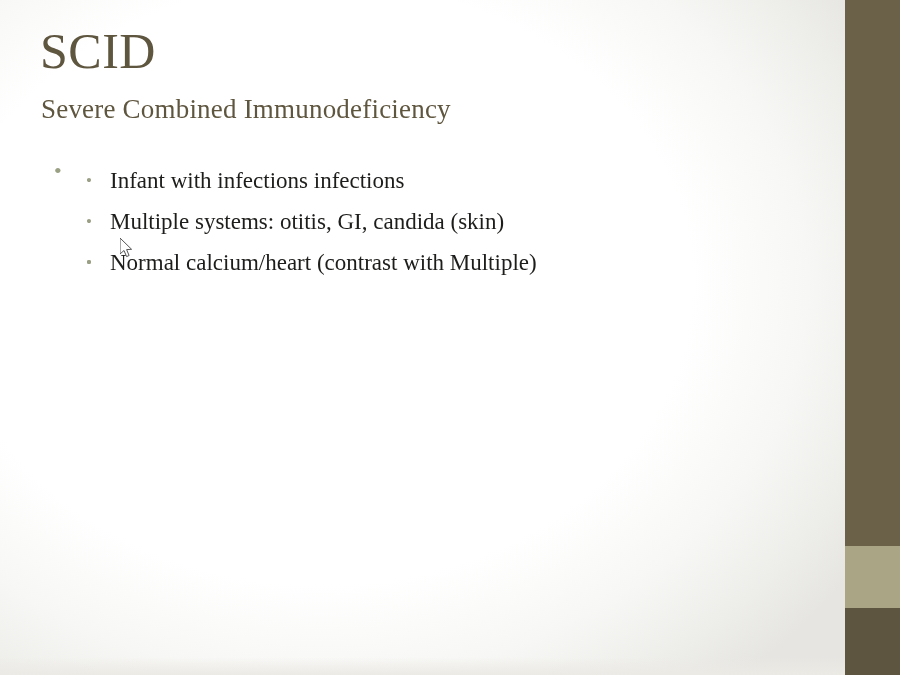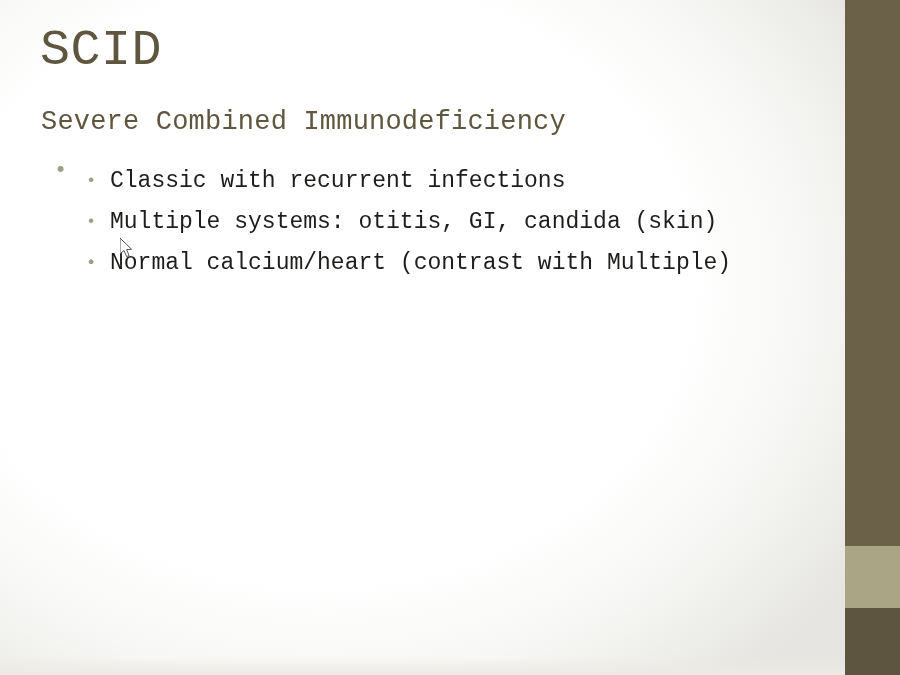"SCID" #slide { font-family: Liberation Mono, monospace -> Liberation Serif, serif }
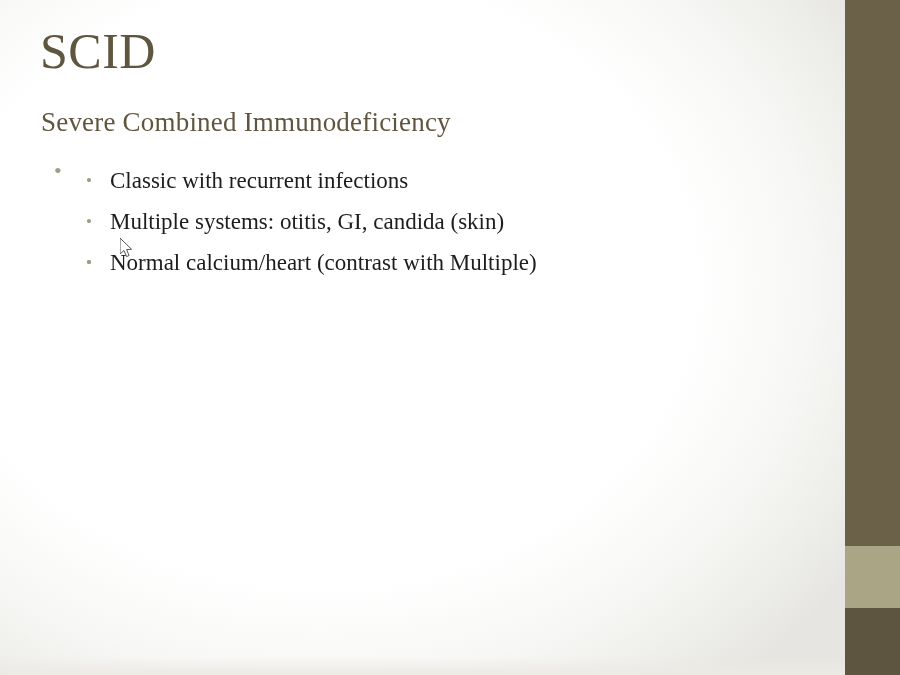"Severe Combined Immunodeficiency" #subtitle { margin-top: 13px -> none }
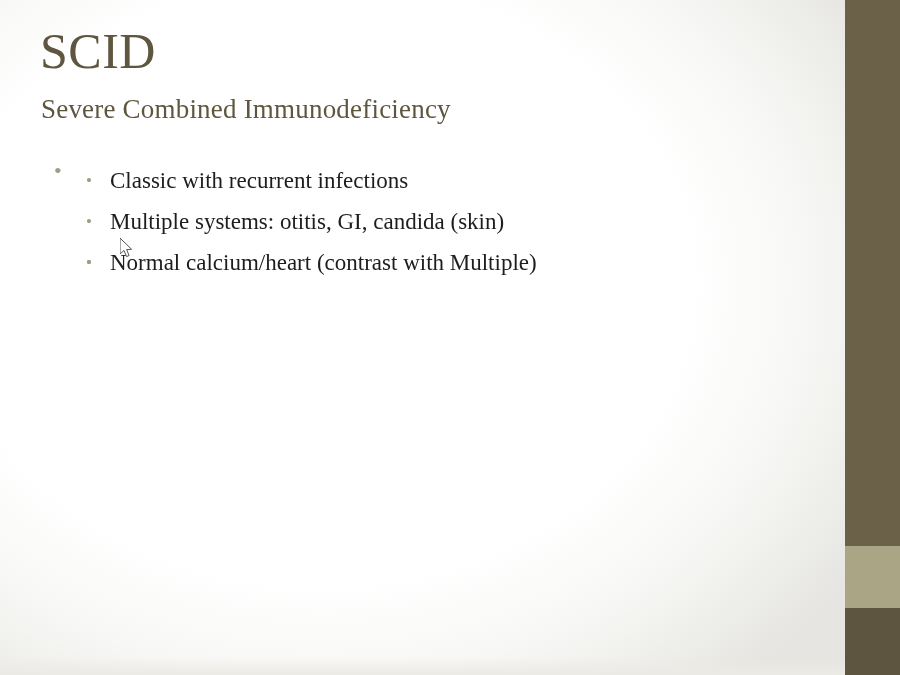"Classic with recurrent infections" span { text: Classic with recurrent -> Infant with infections }
